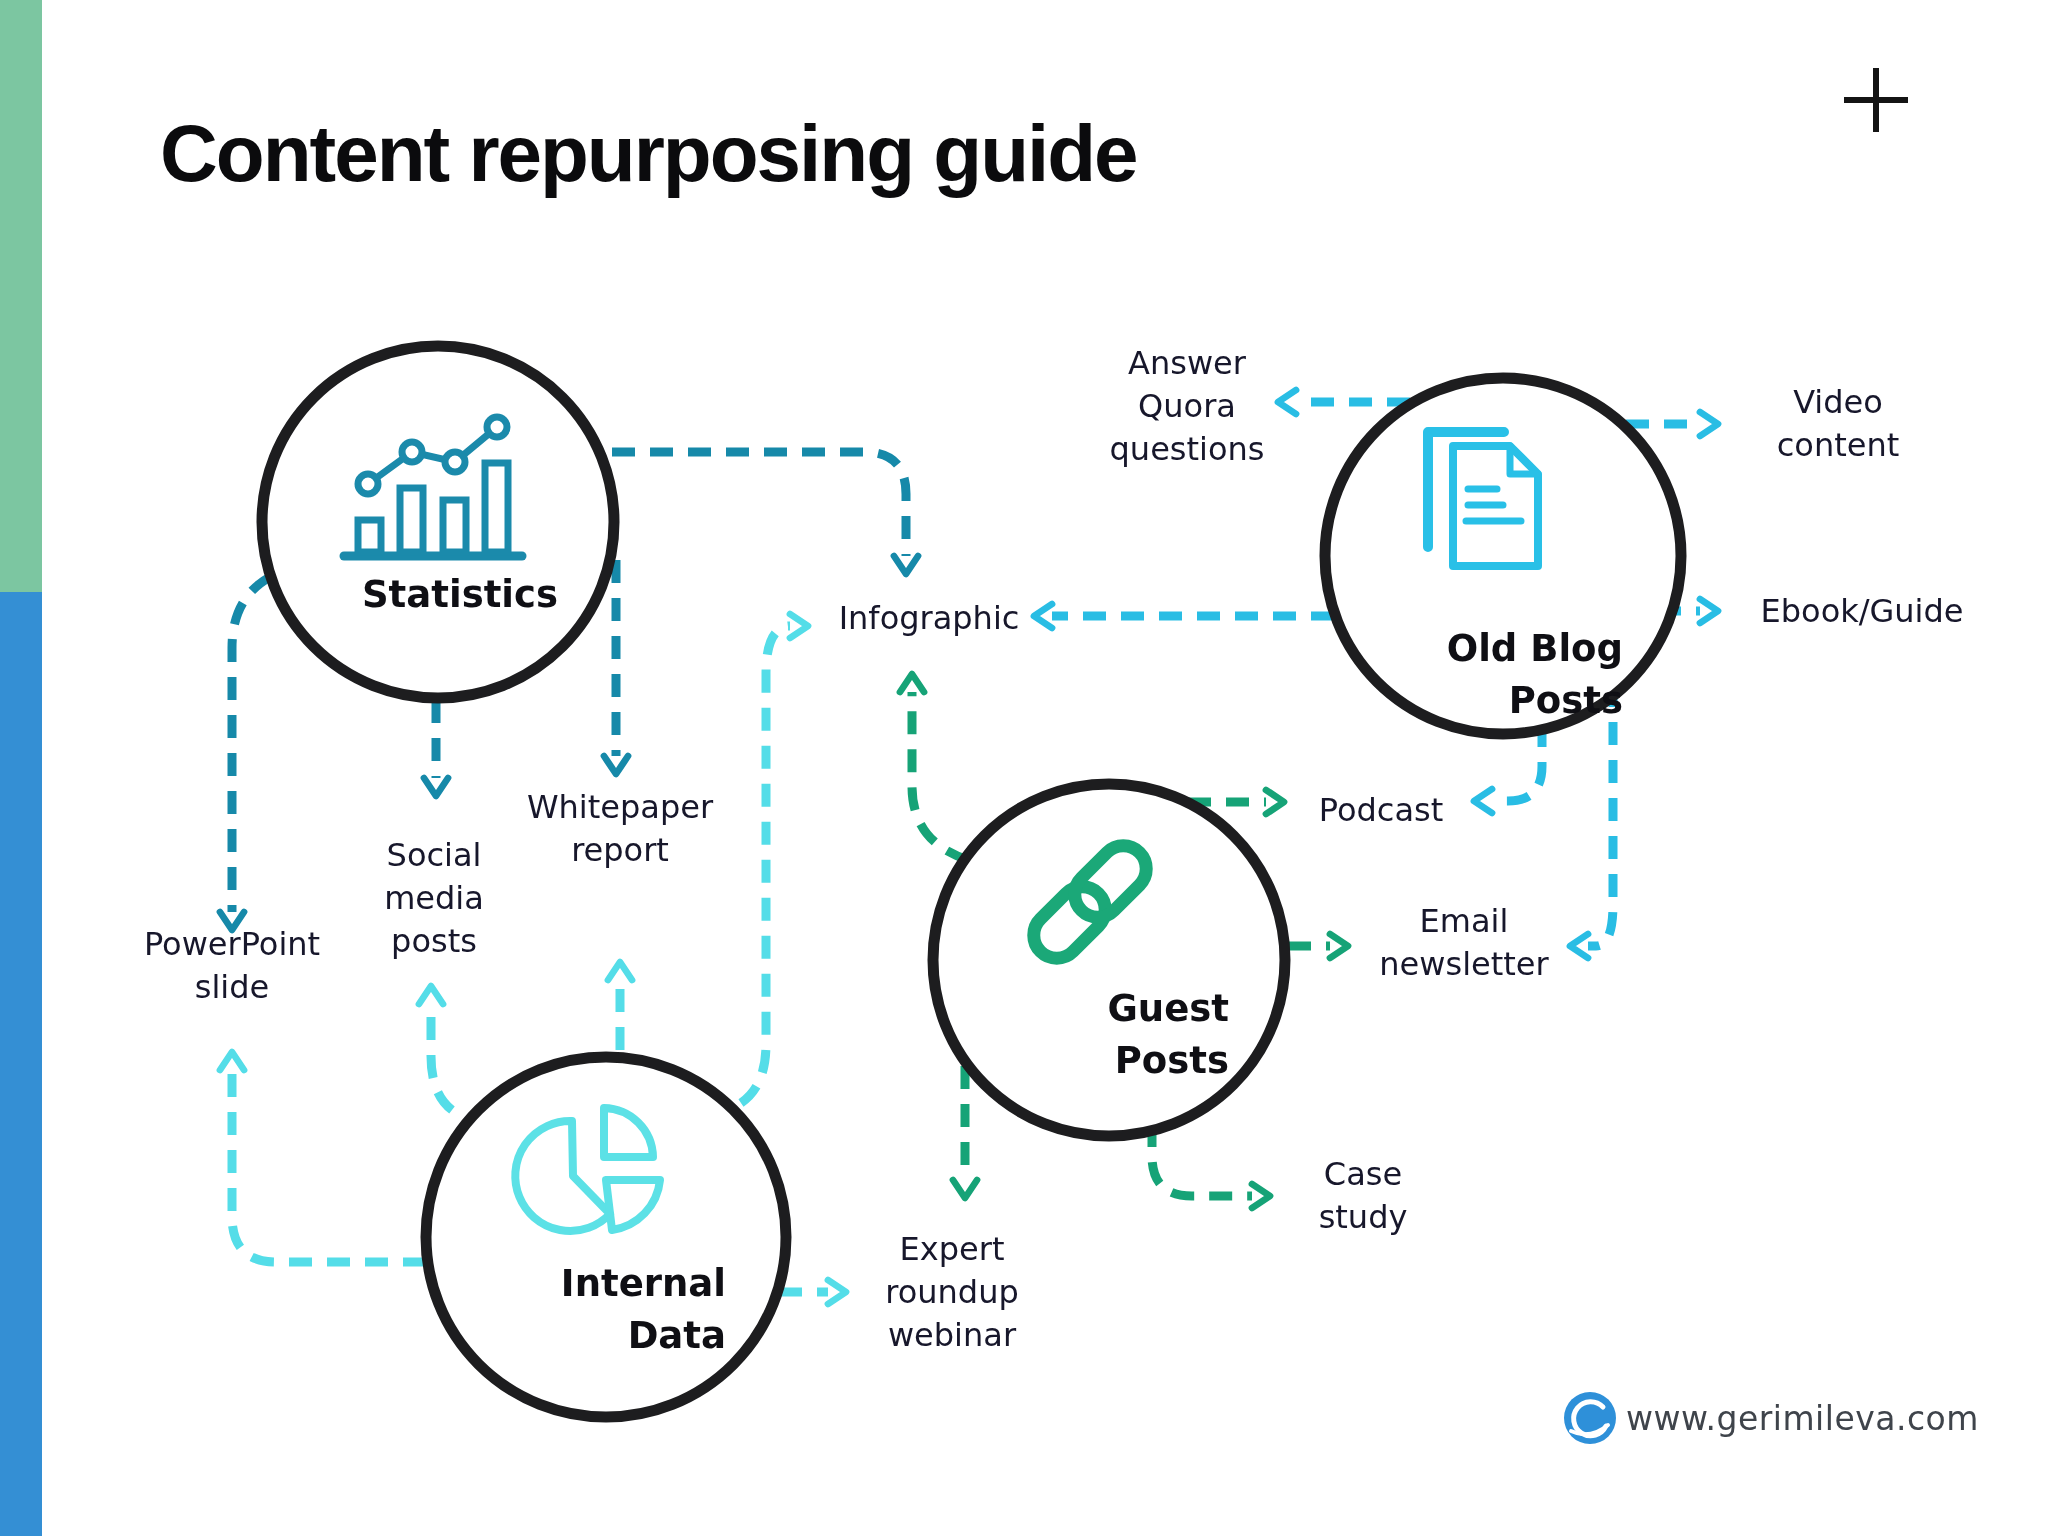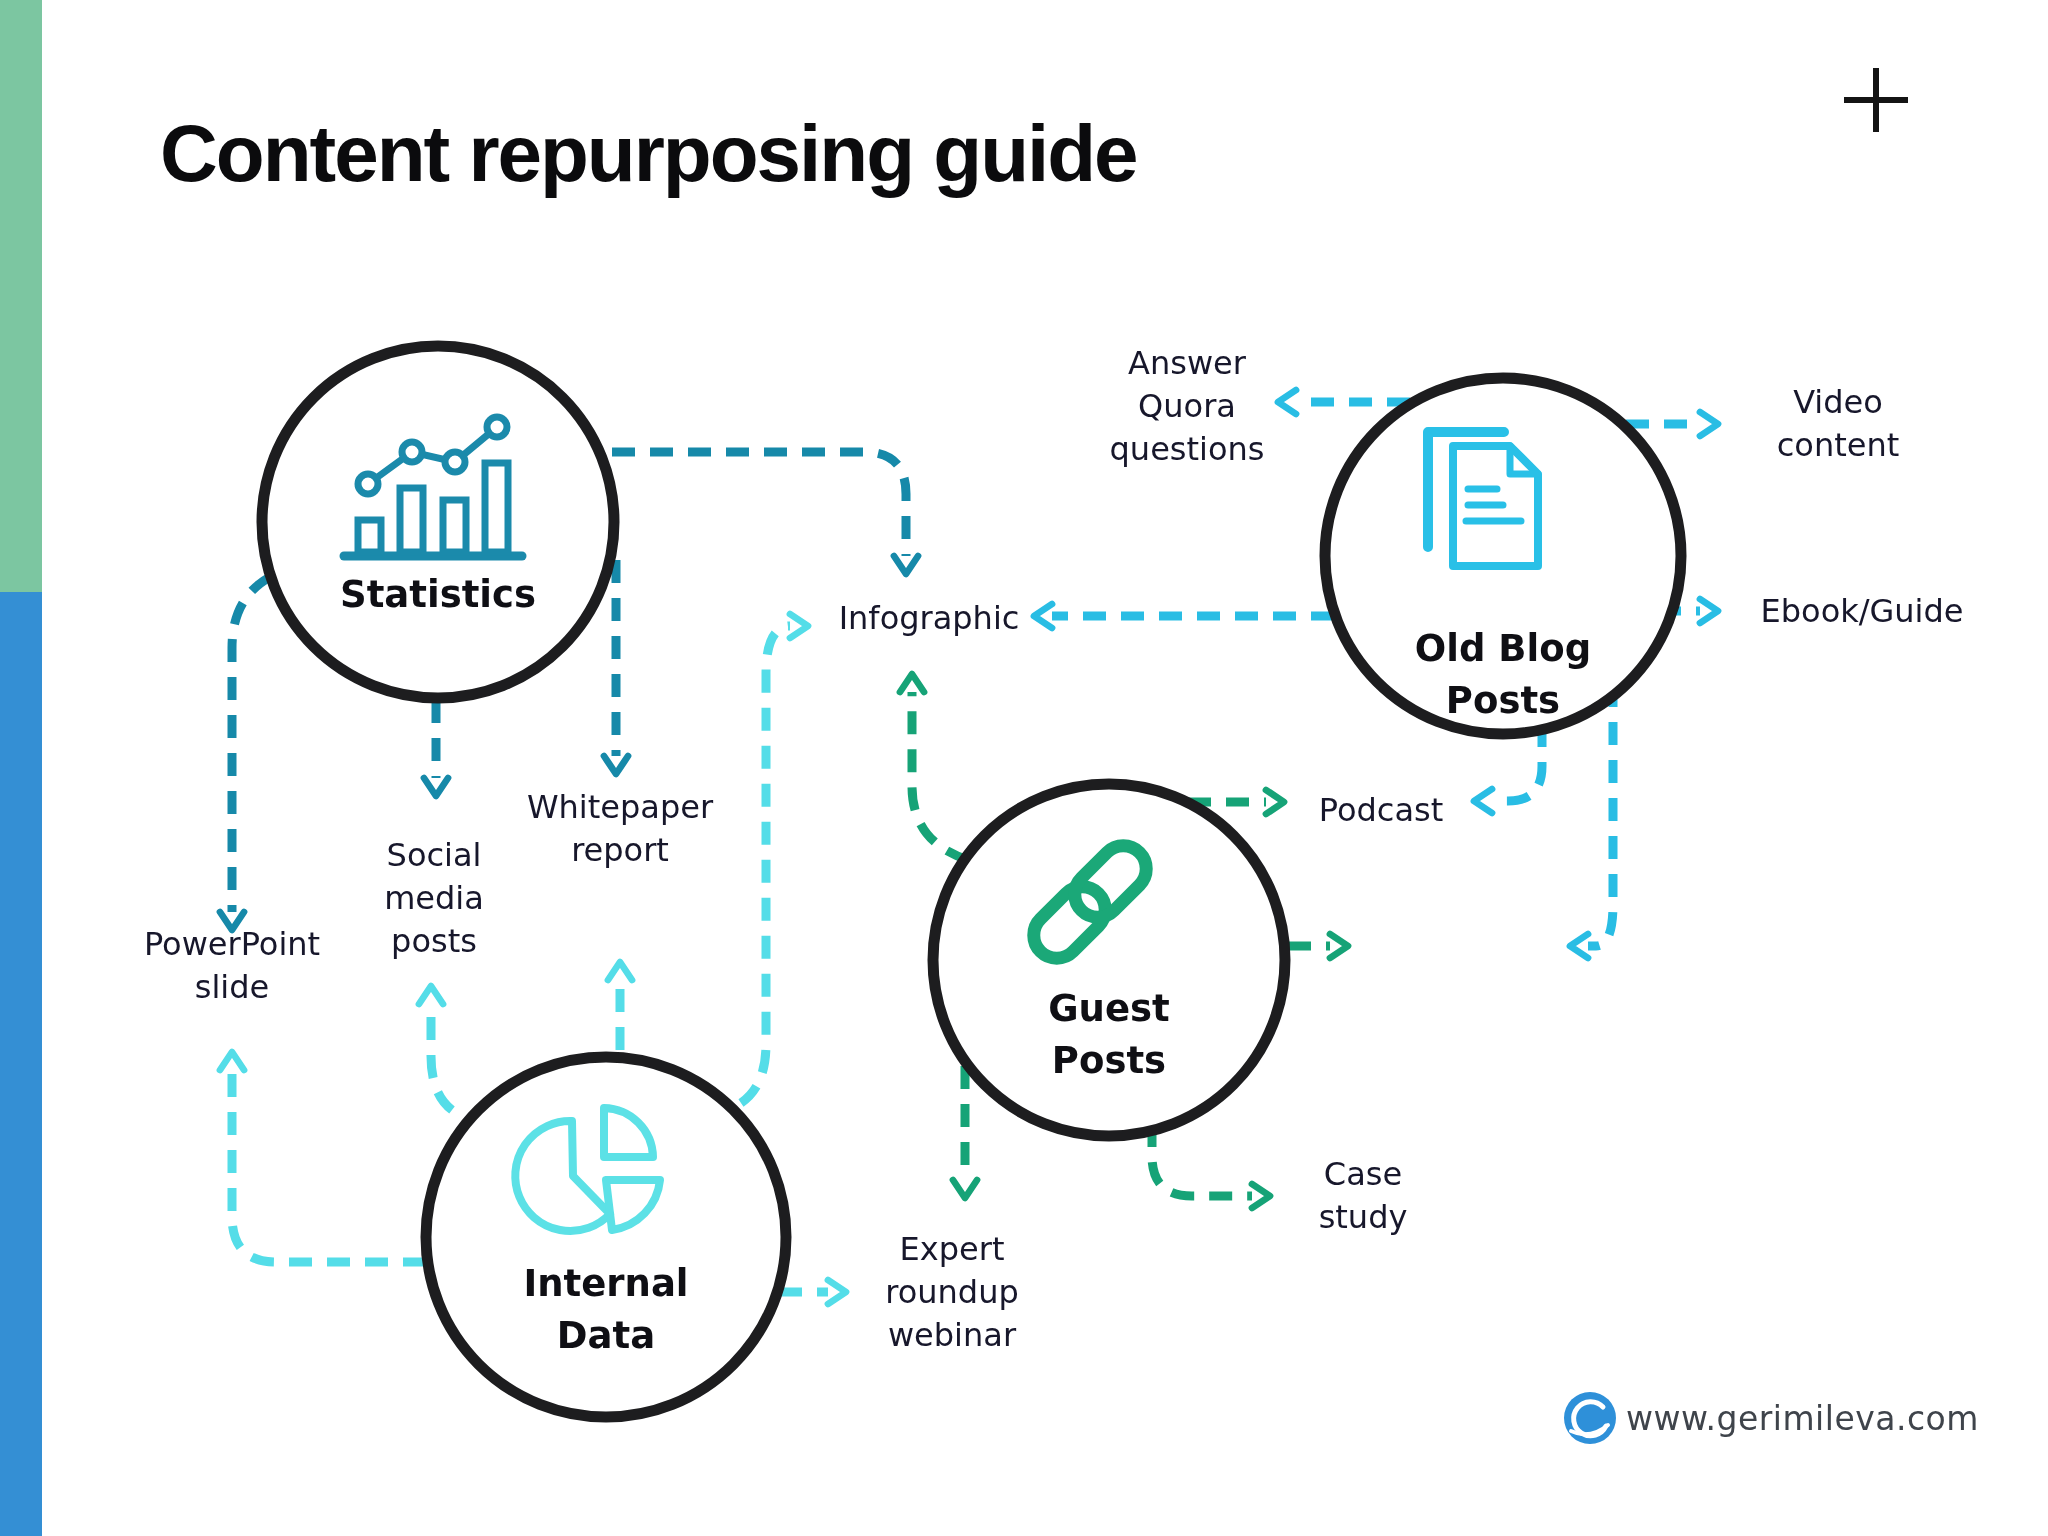"Statistics" .node-label { text-align: center -> right }
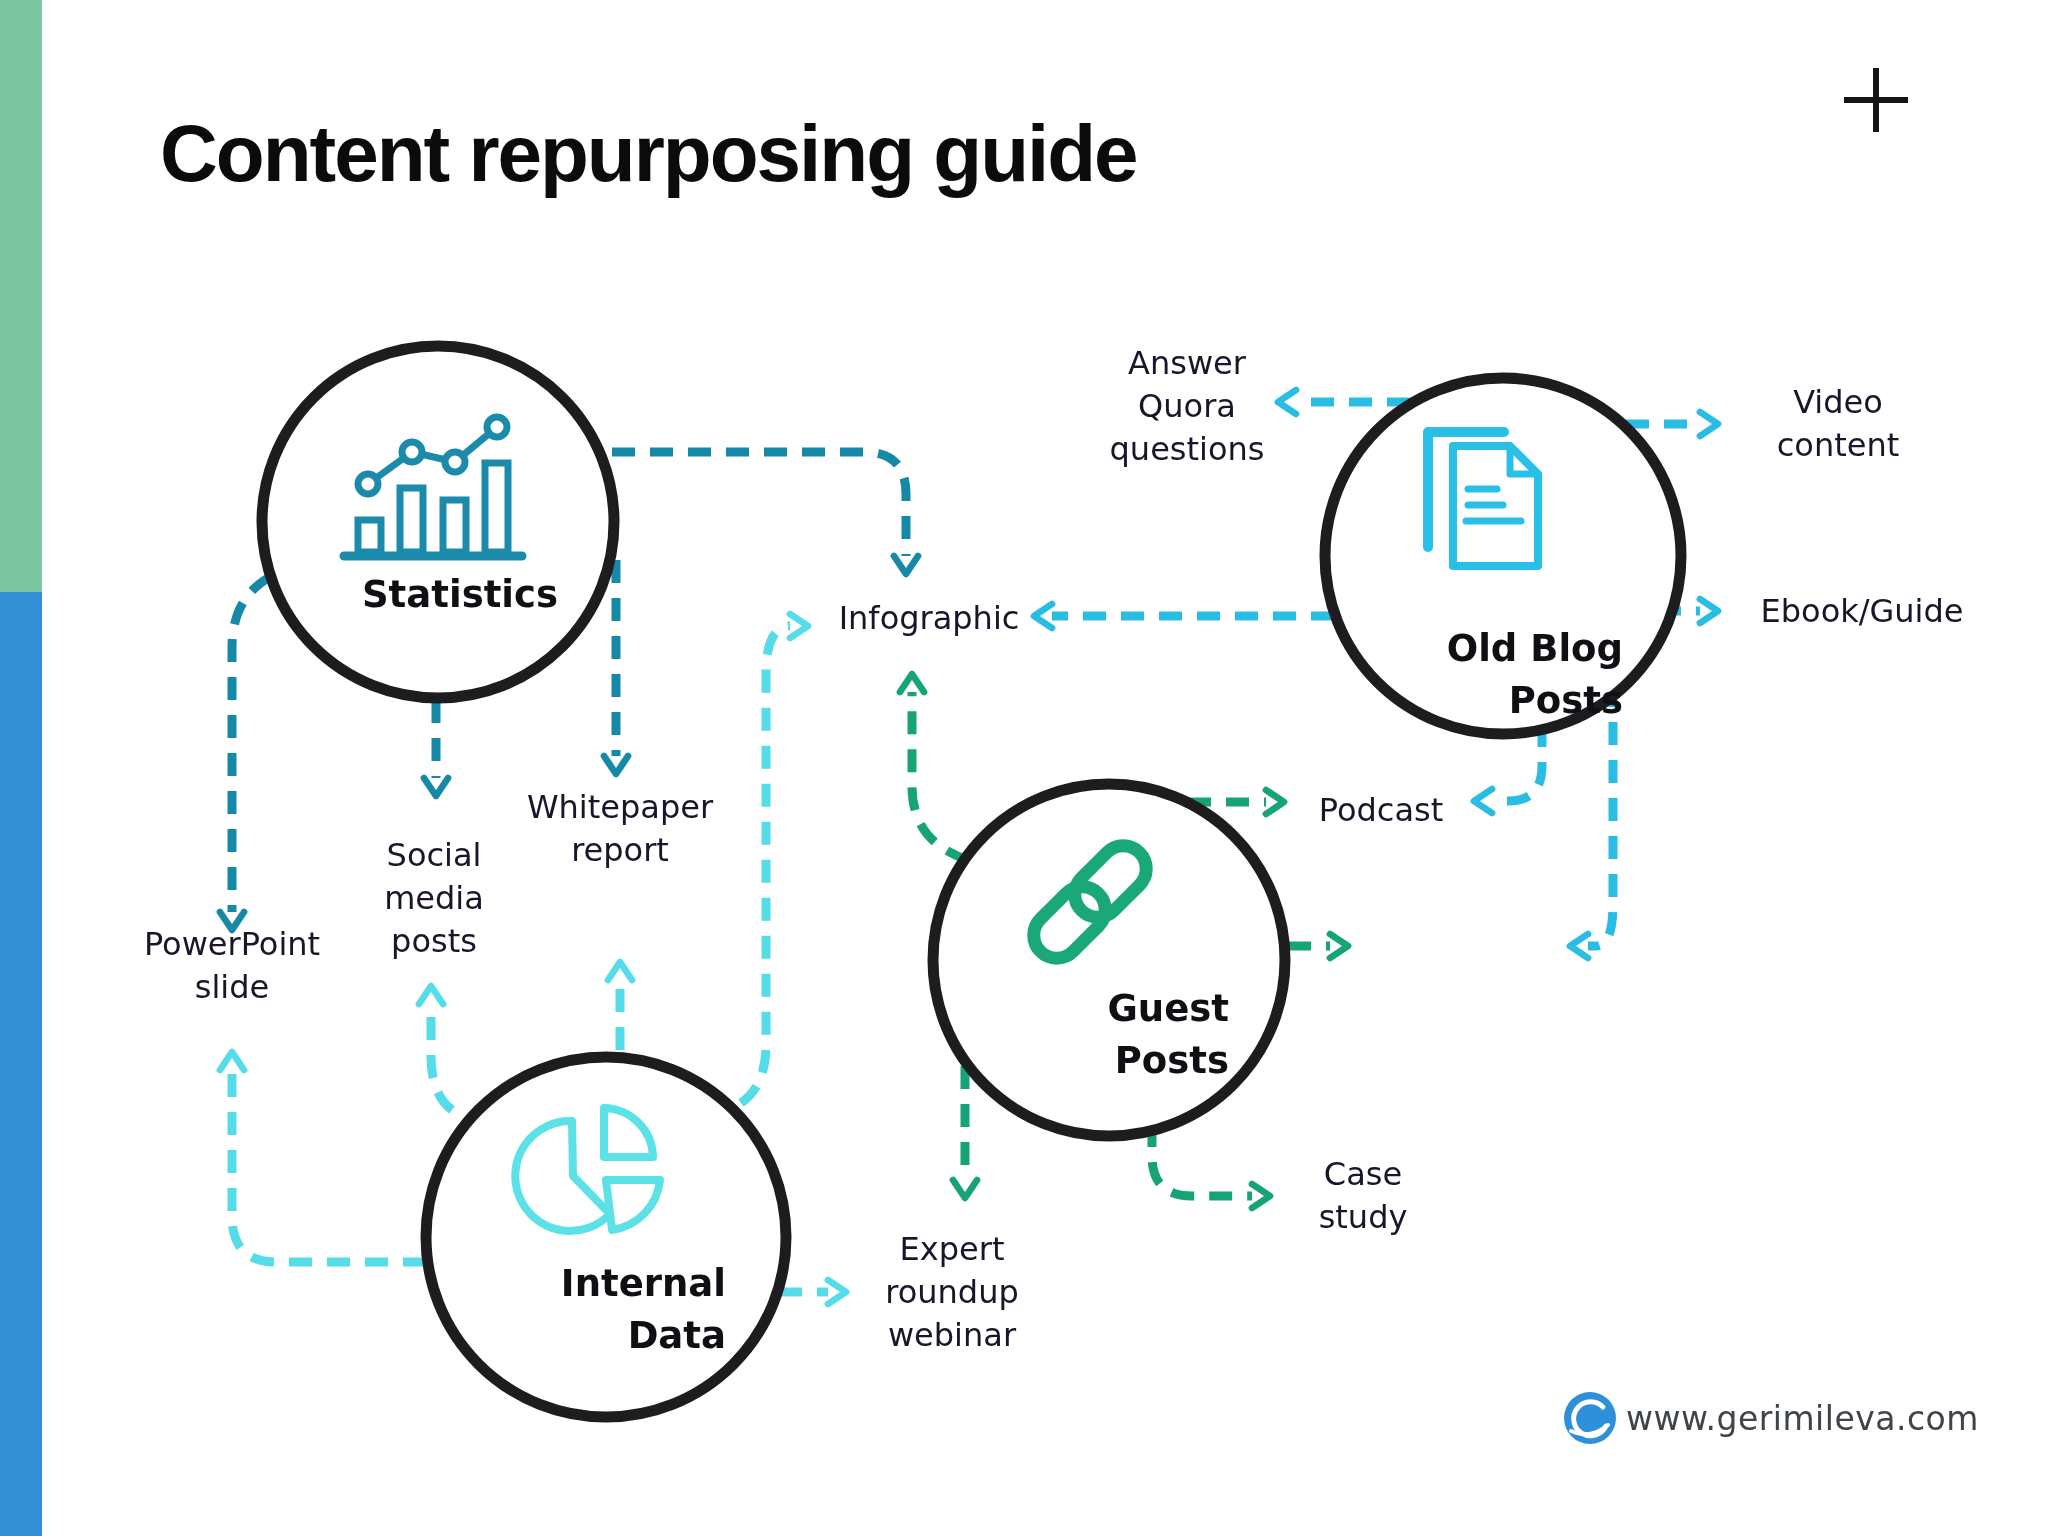"Email" div.out-label { html: none -> <div>Email newsletter</div> }
